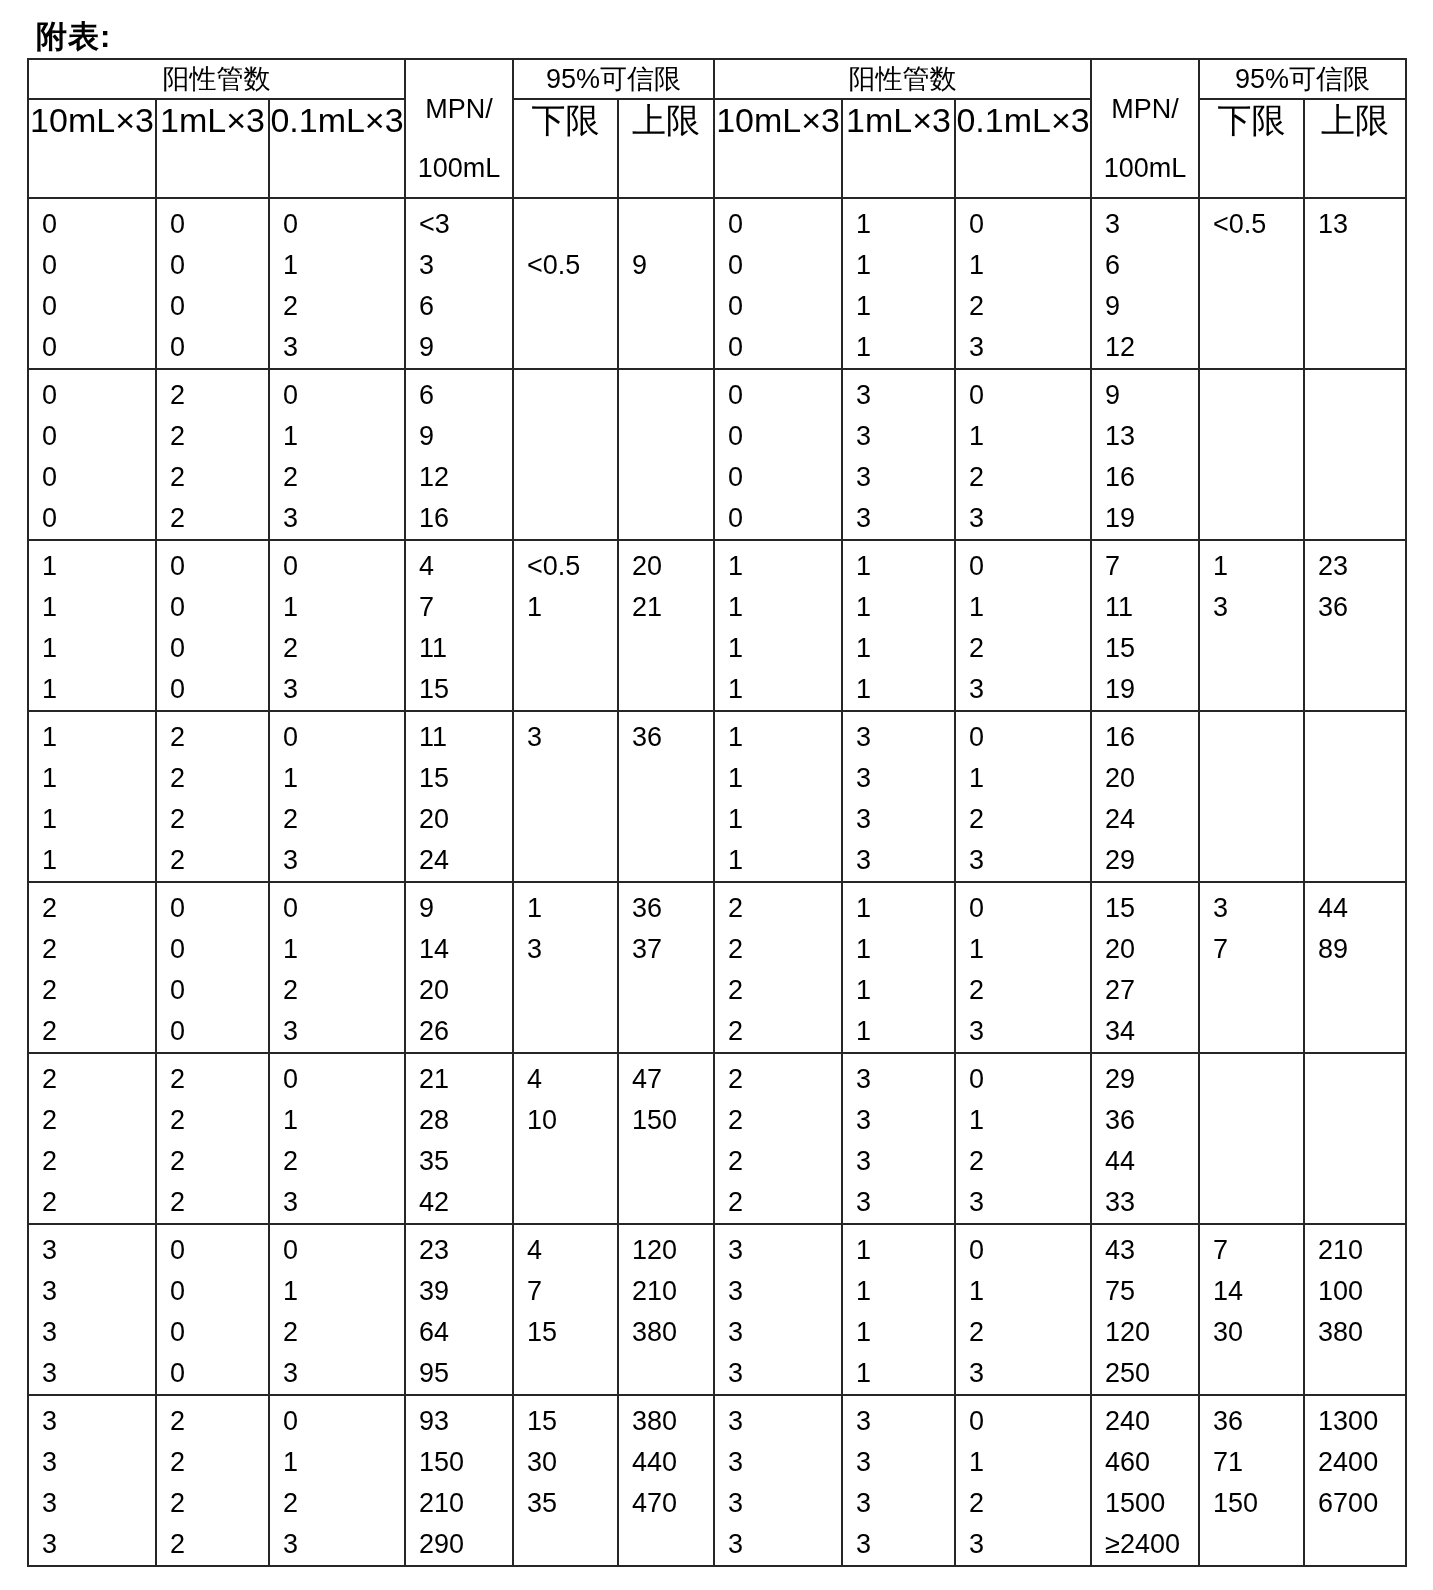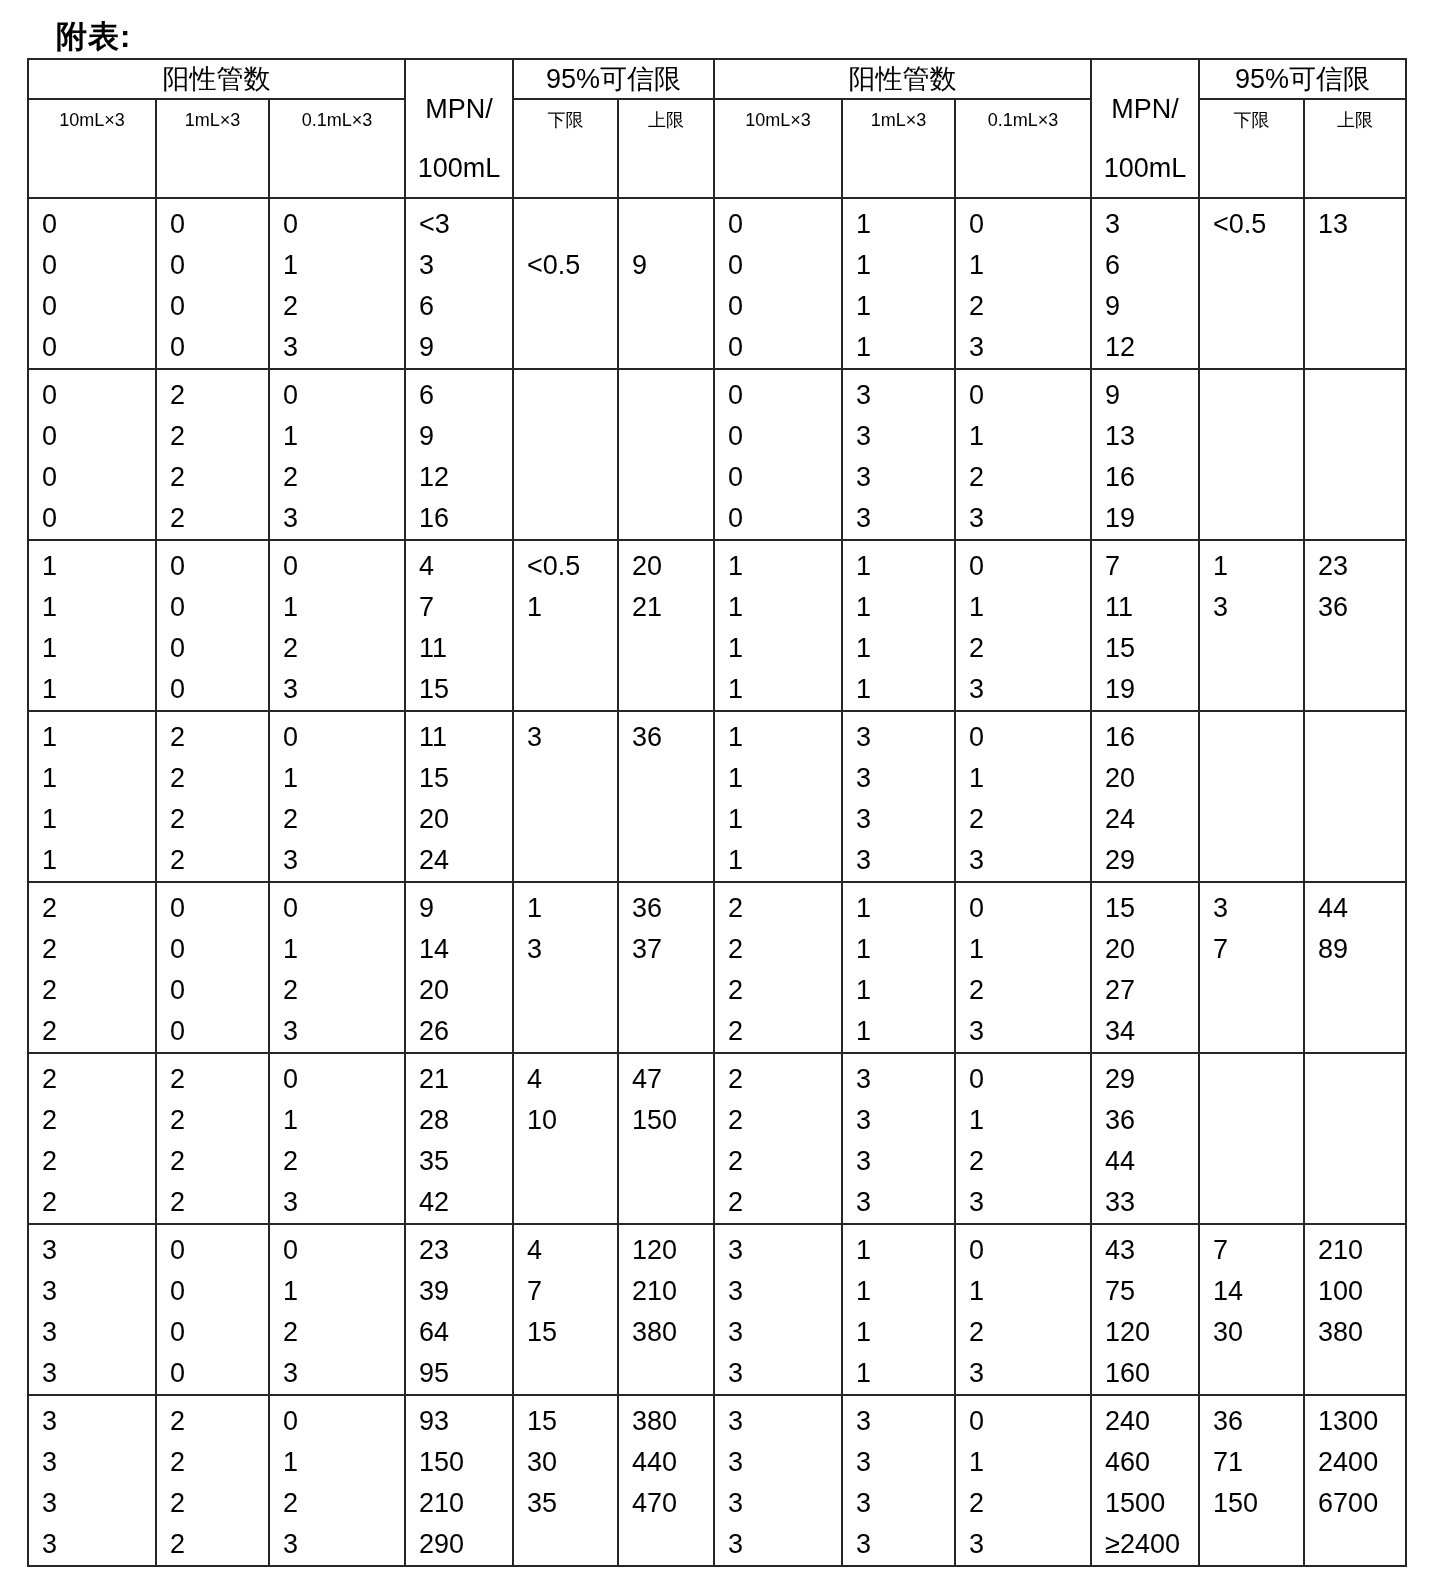"附表:" .heading { padding: 16px 0 0 56px -> 16px 0 0 36px }
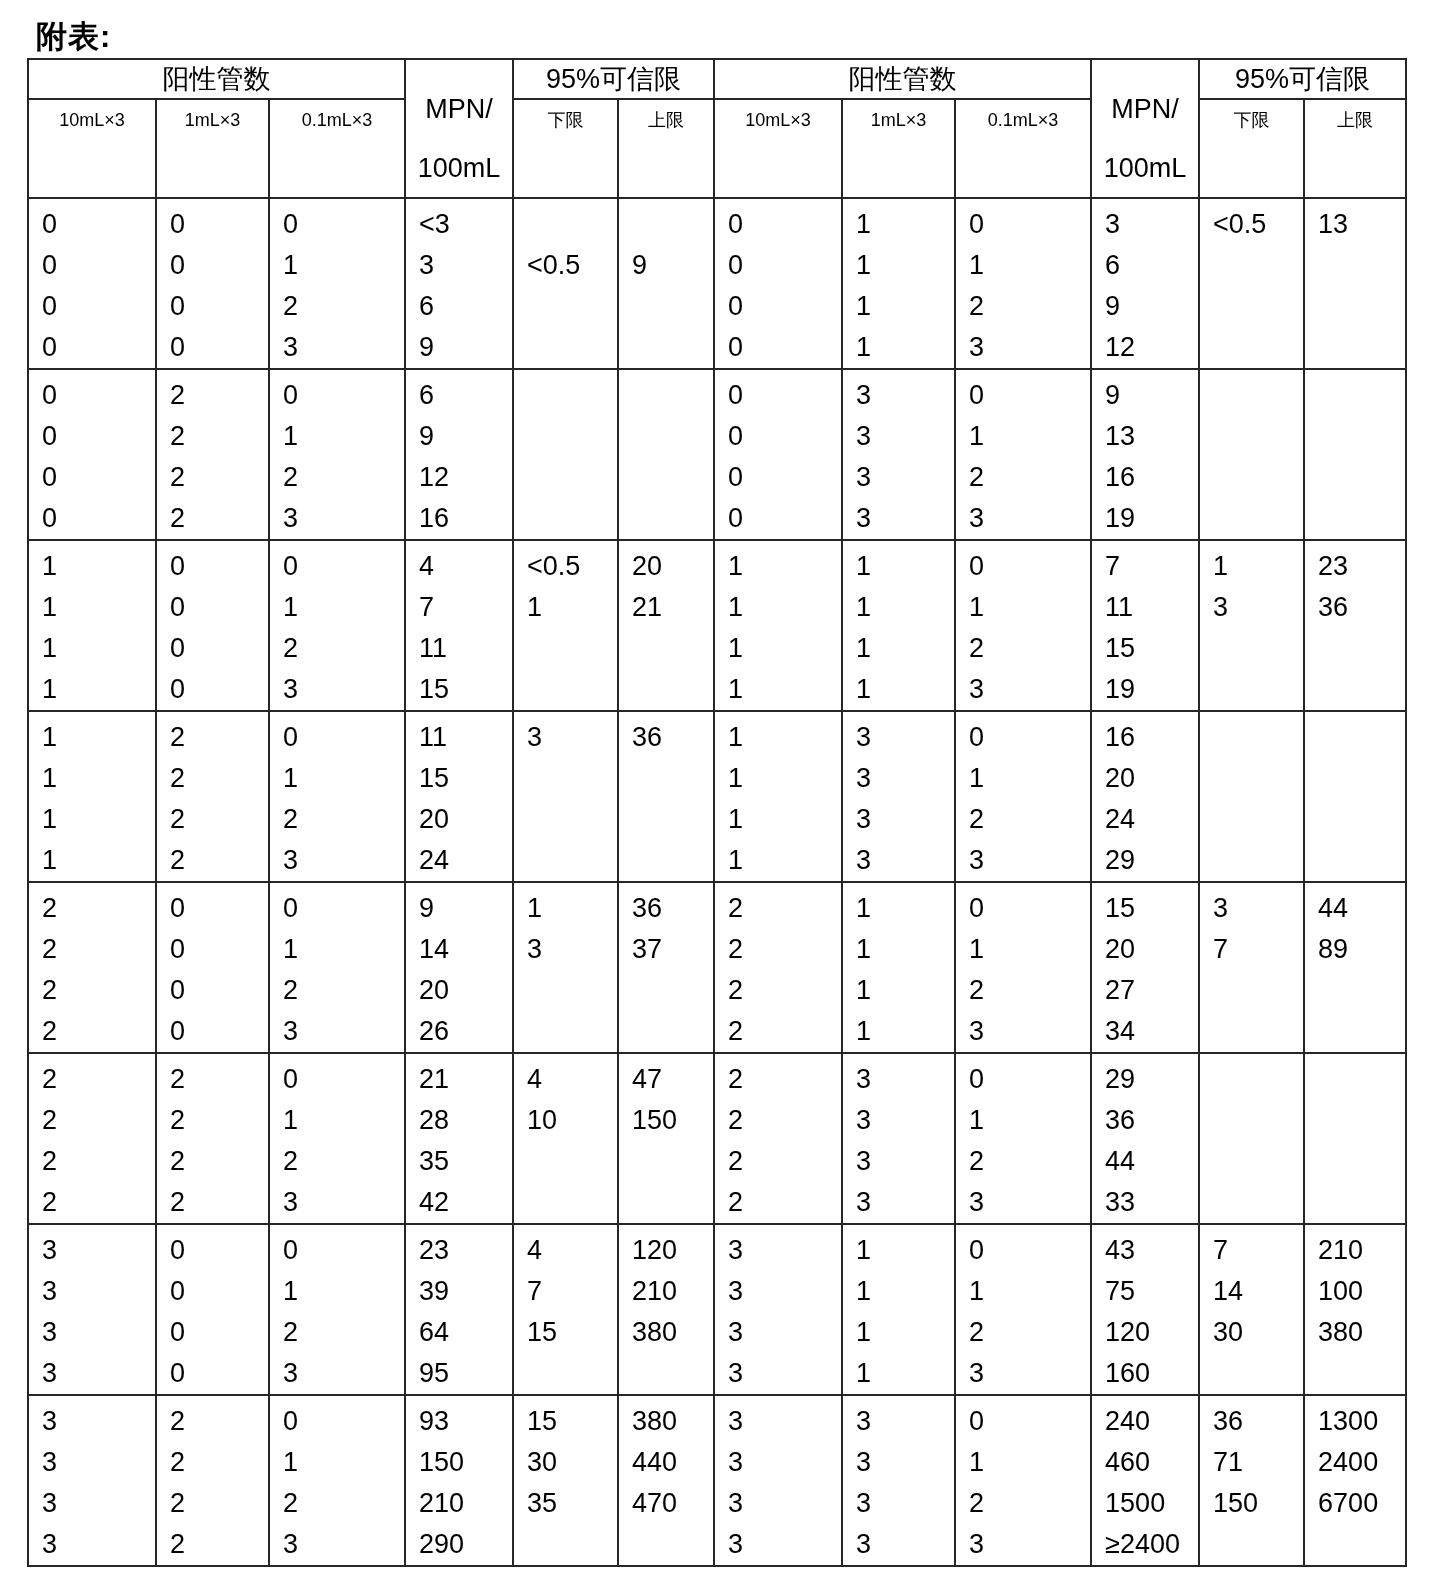"10mL×3" tr.h2row th { font-size: 18px -> 34px }
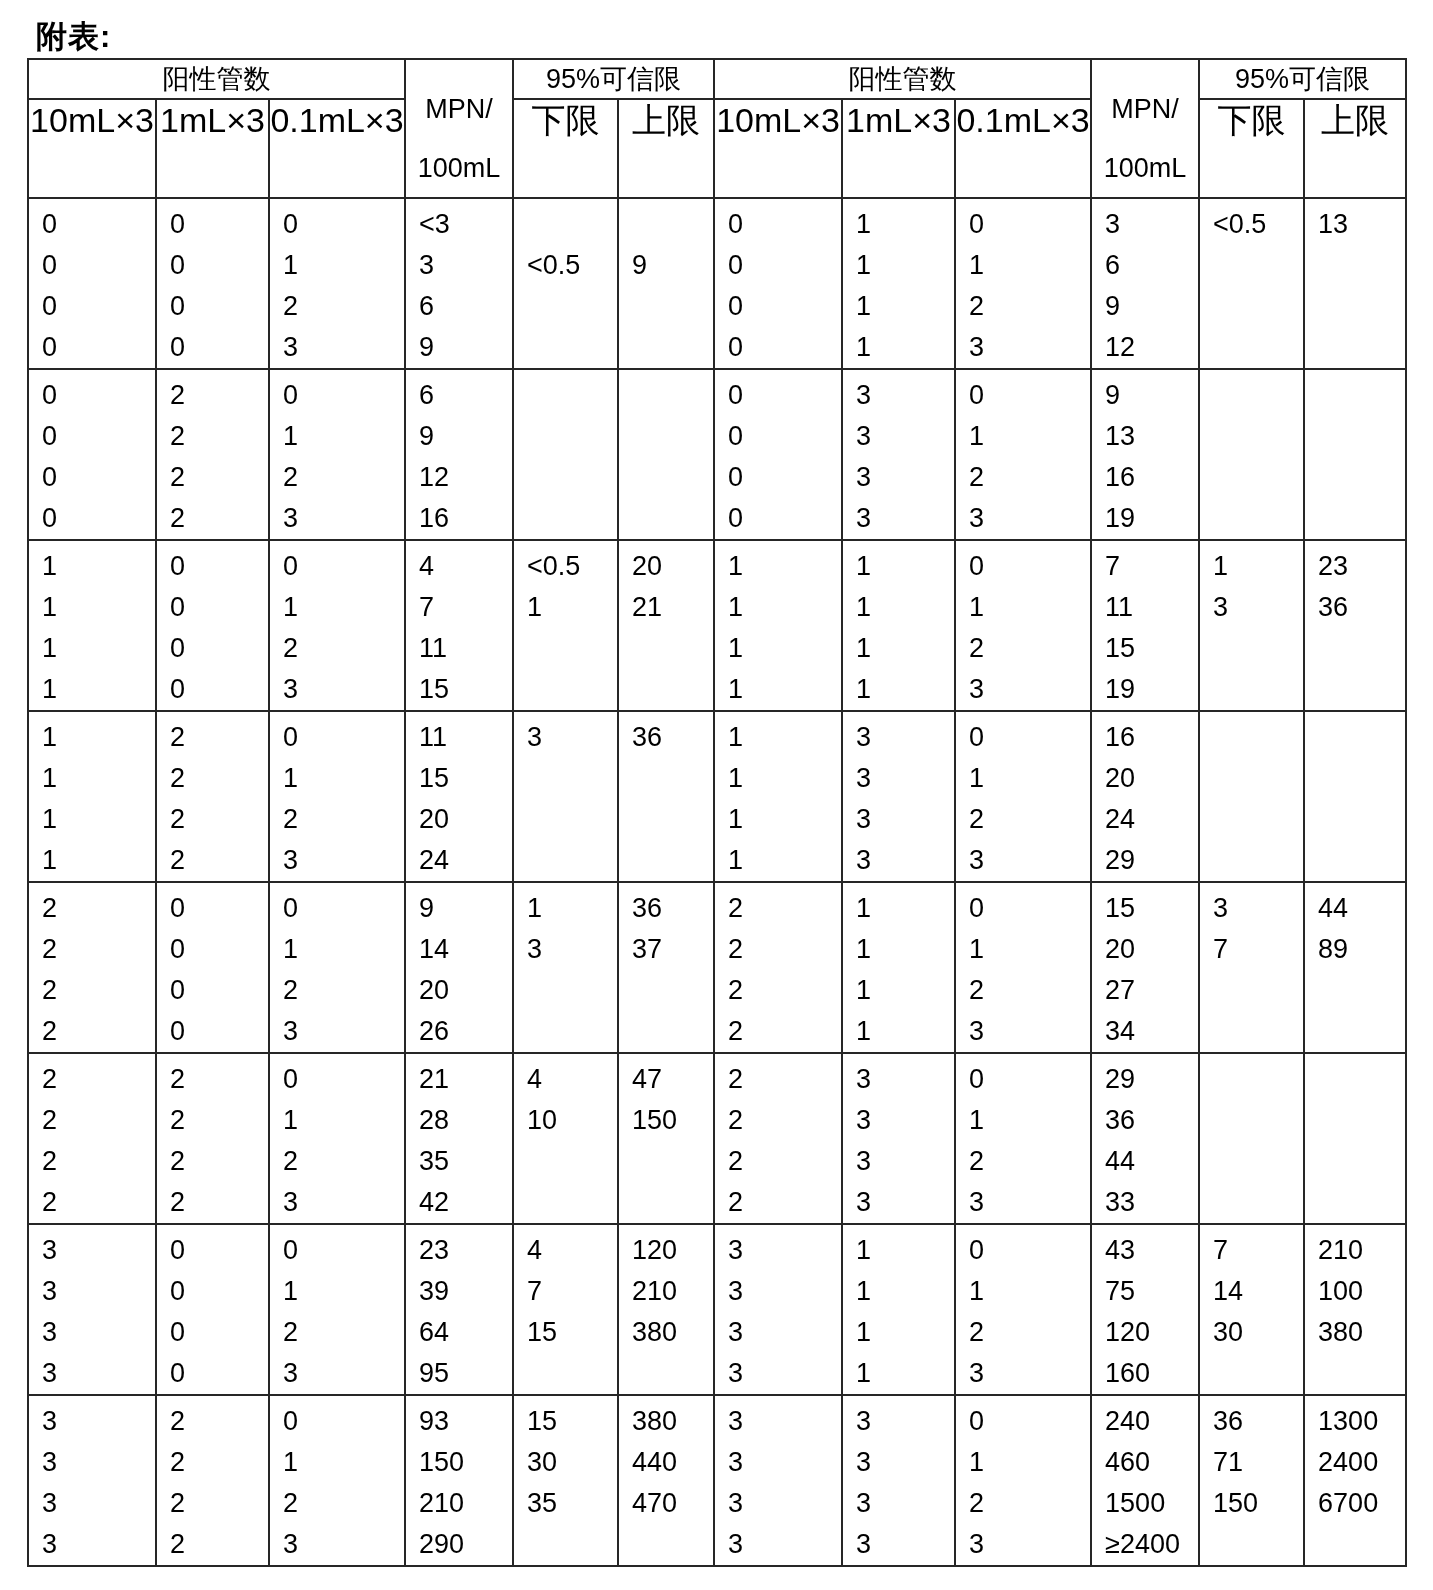"160" div.line { text: 160 -> 250 }
